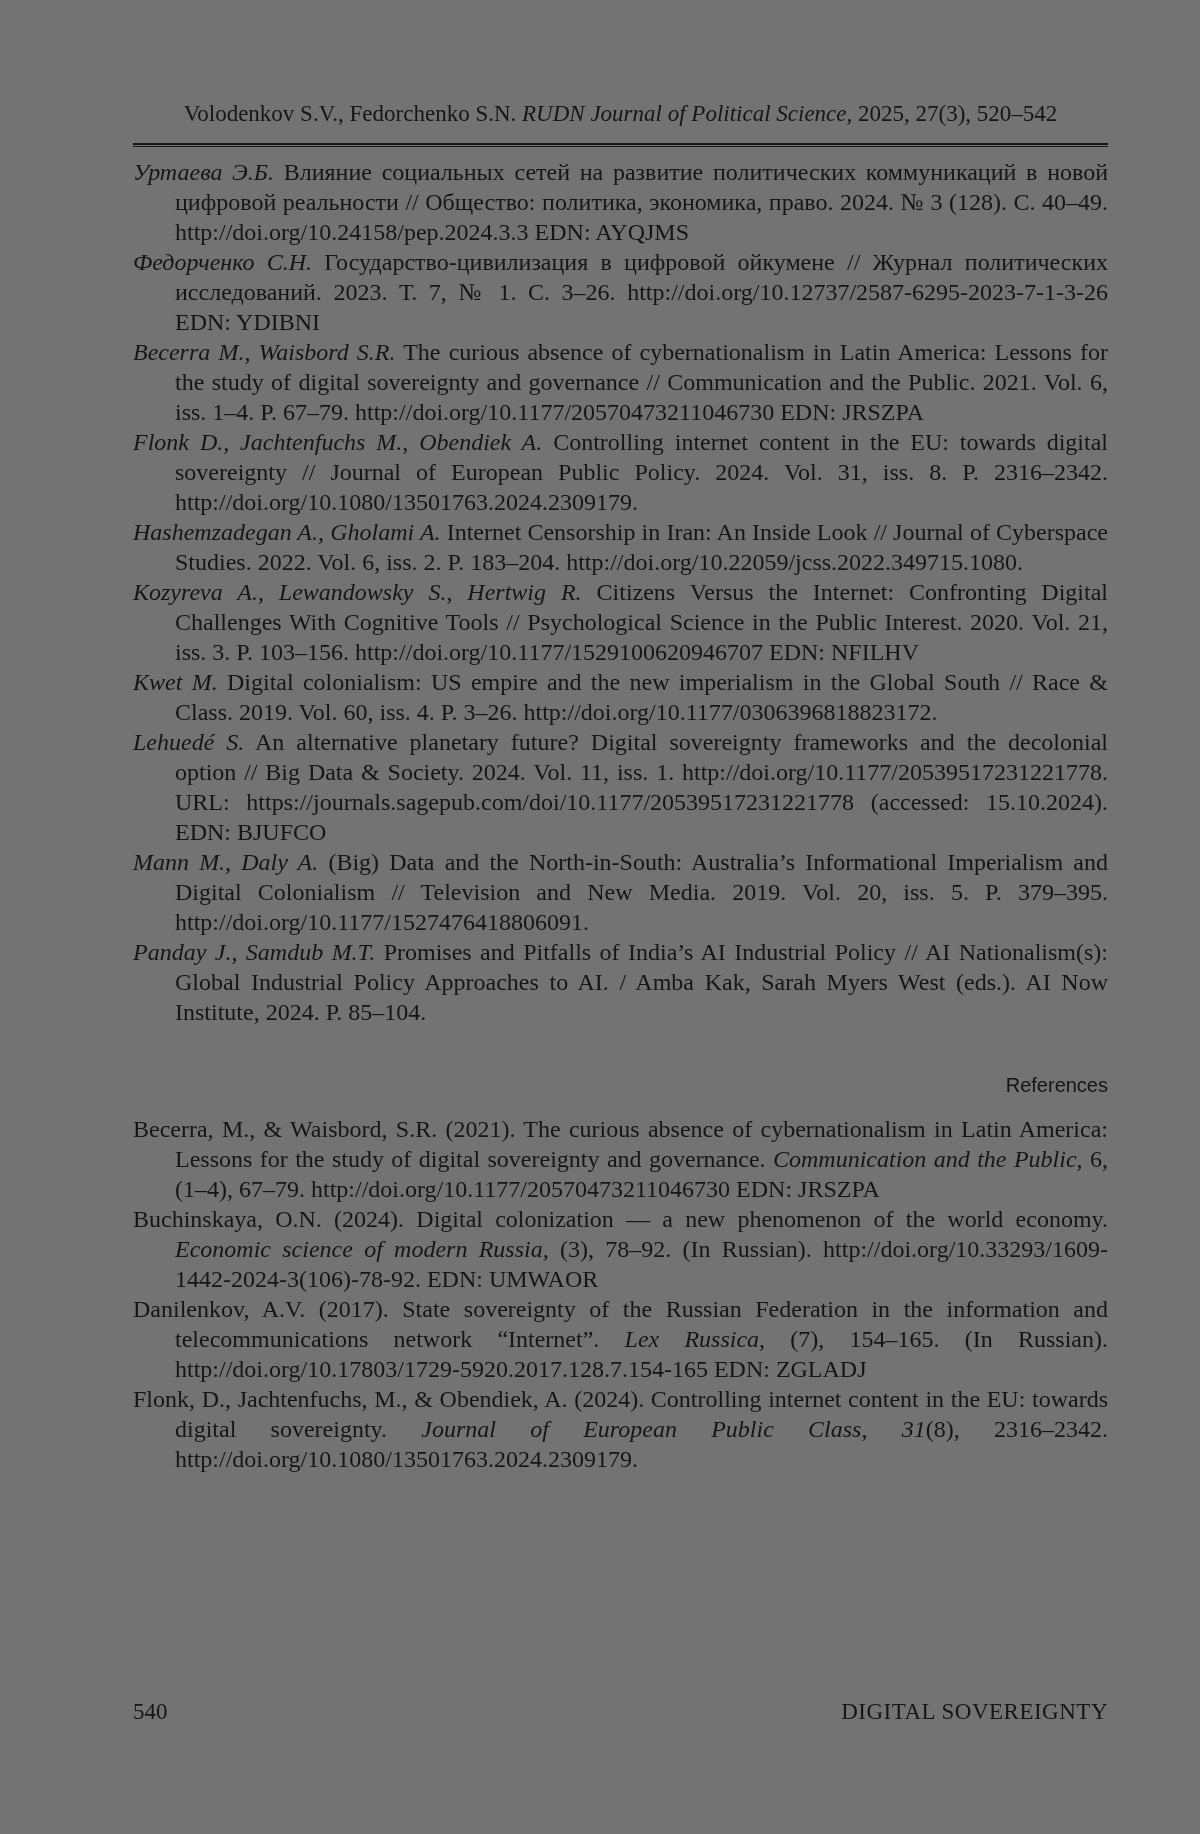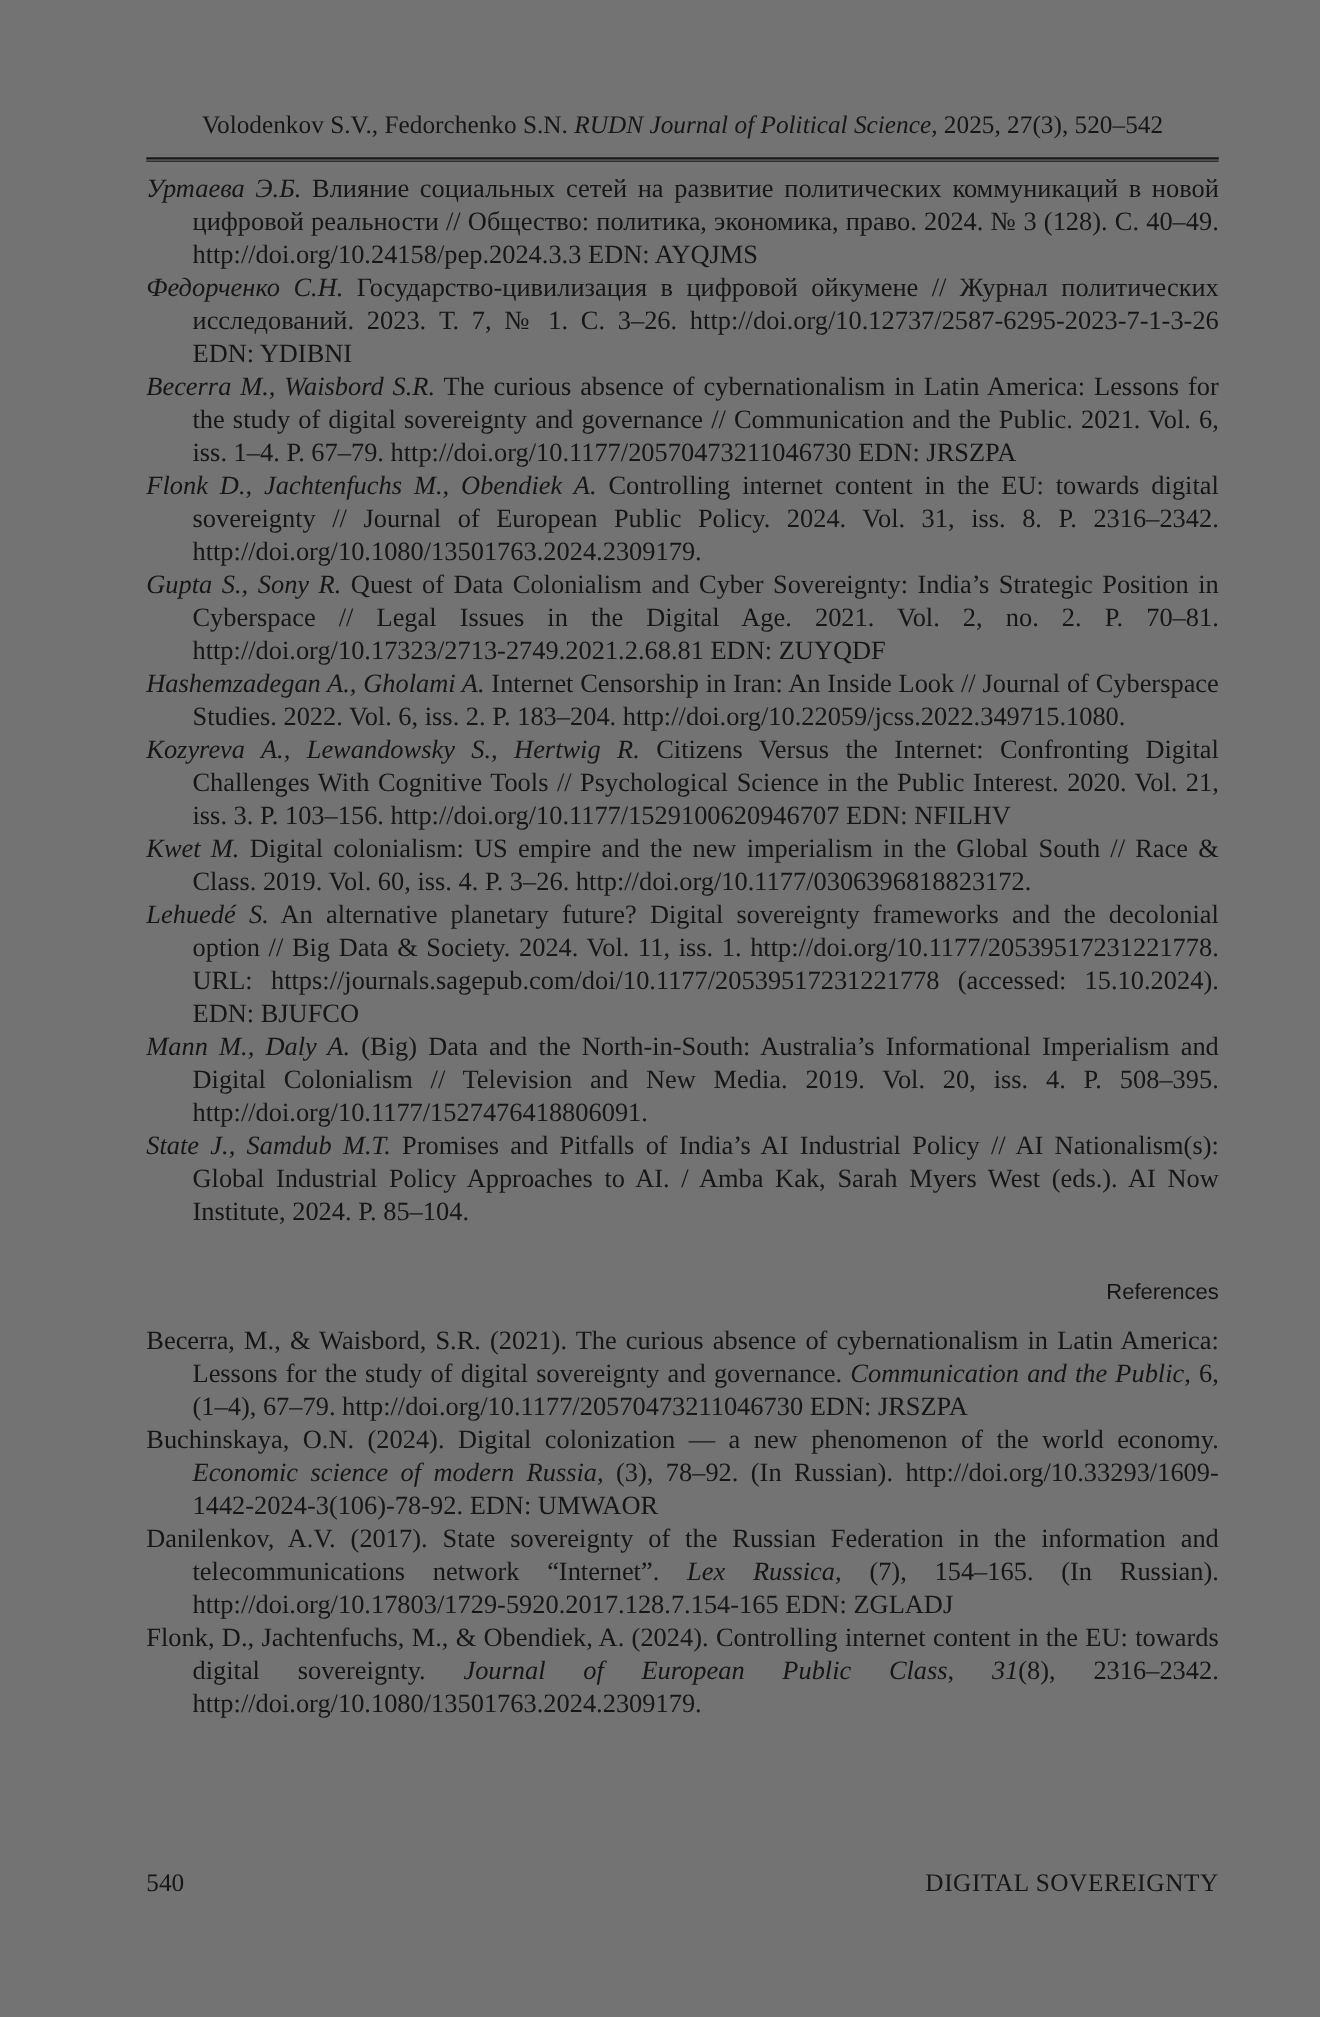"Gupta S., Sony R. Quest" p.entry { html: <p><i>Gupta S., Sony R.</i><span> Quest of Data Colonialism and Cyber Sovereignty: India’s Strategic Position in Cyberspace // Legal Issues in the Digital Age. 2021. Vol. 2, no. 2. P. 70–81. http://doi.org/10.17323/2713-2749.2021.2.68.81 EDN: ZUYQDF</span></p> -> none }
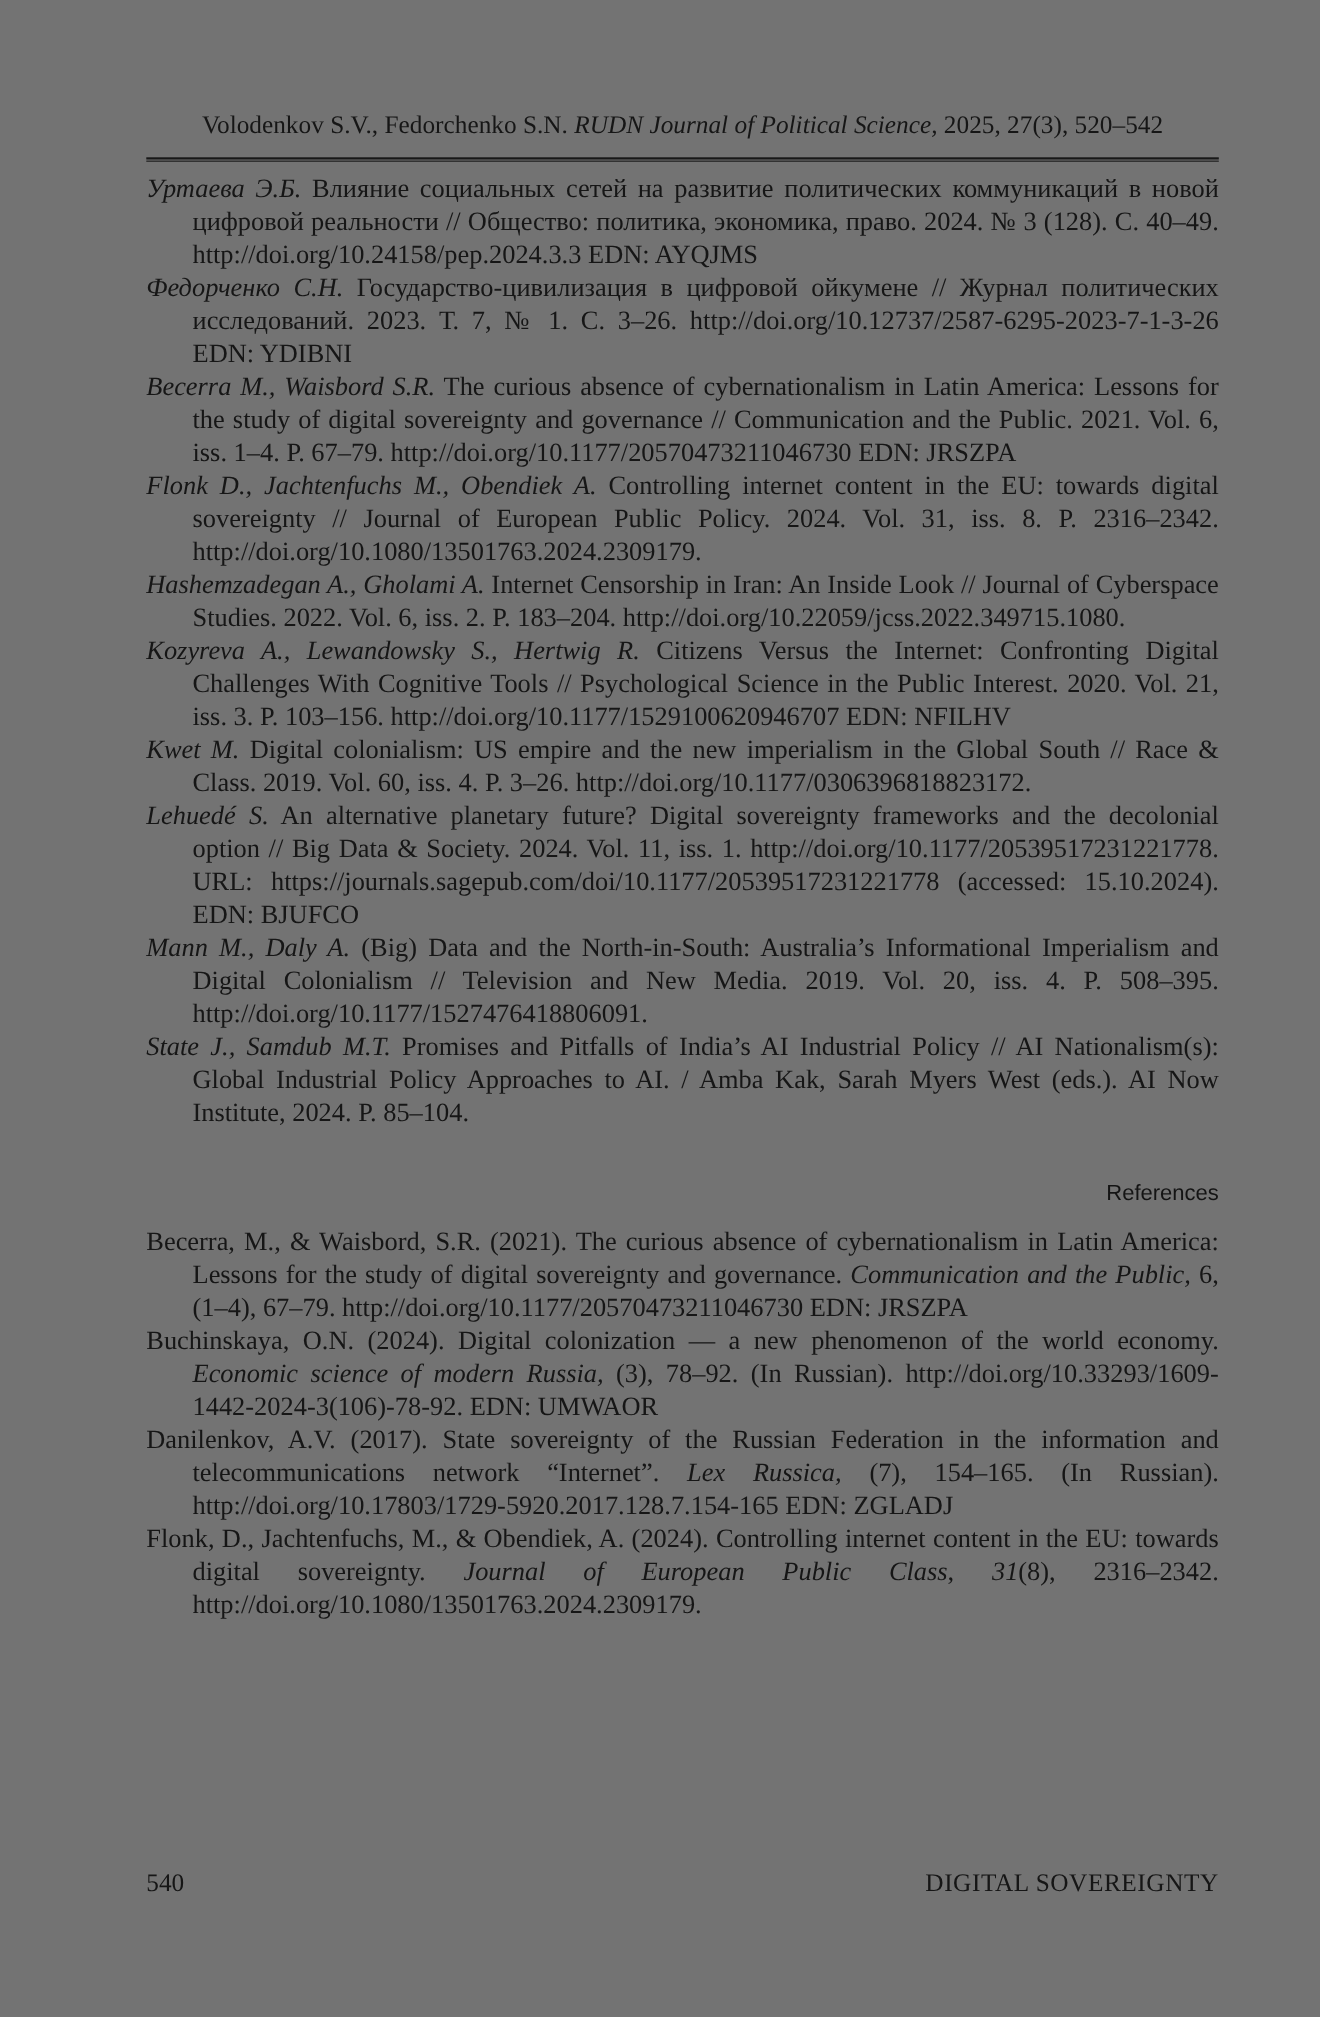"(Big) Data and the North-in-South:" span { text: 4. P. 508 -> 5. P. 379 }
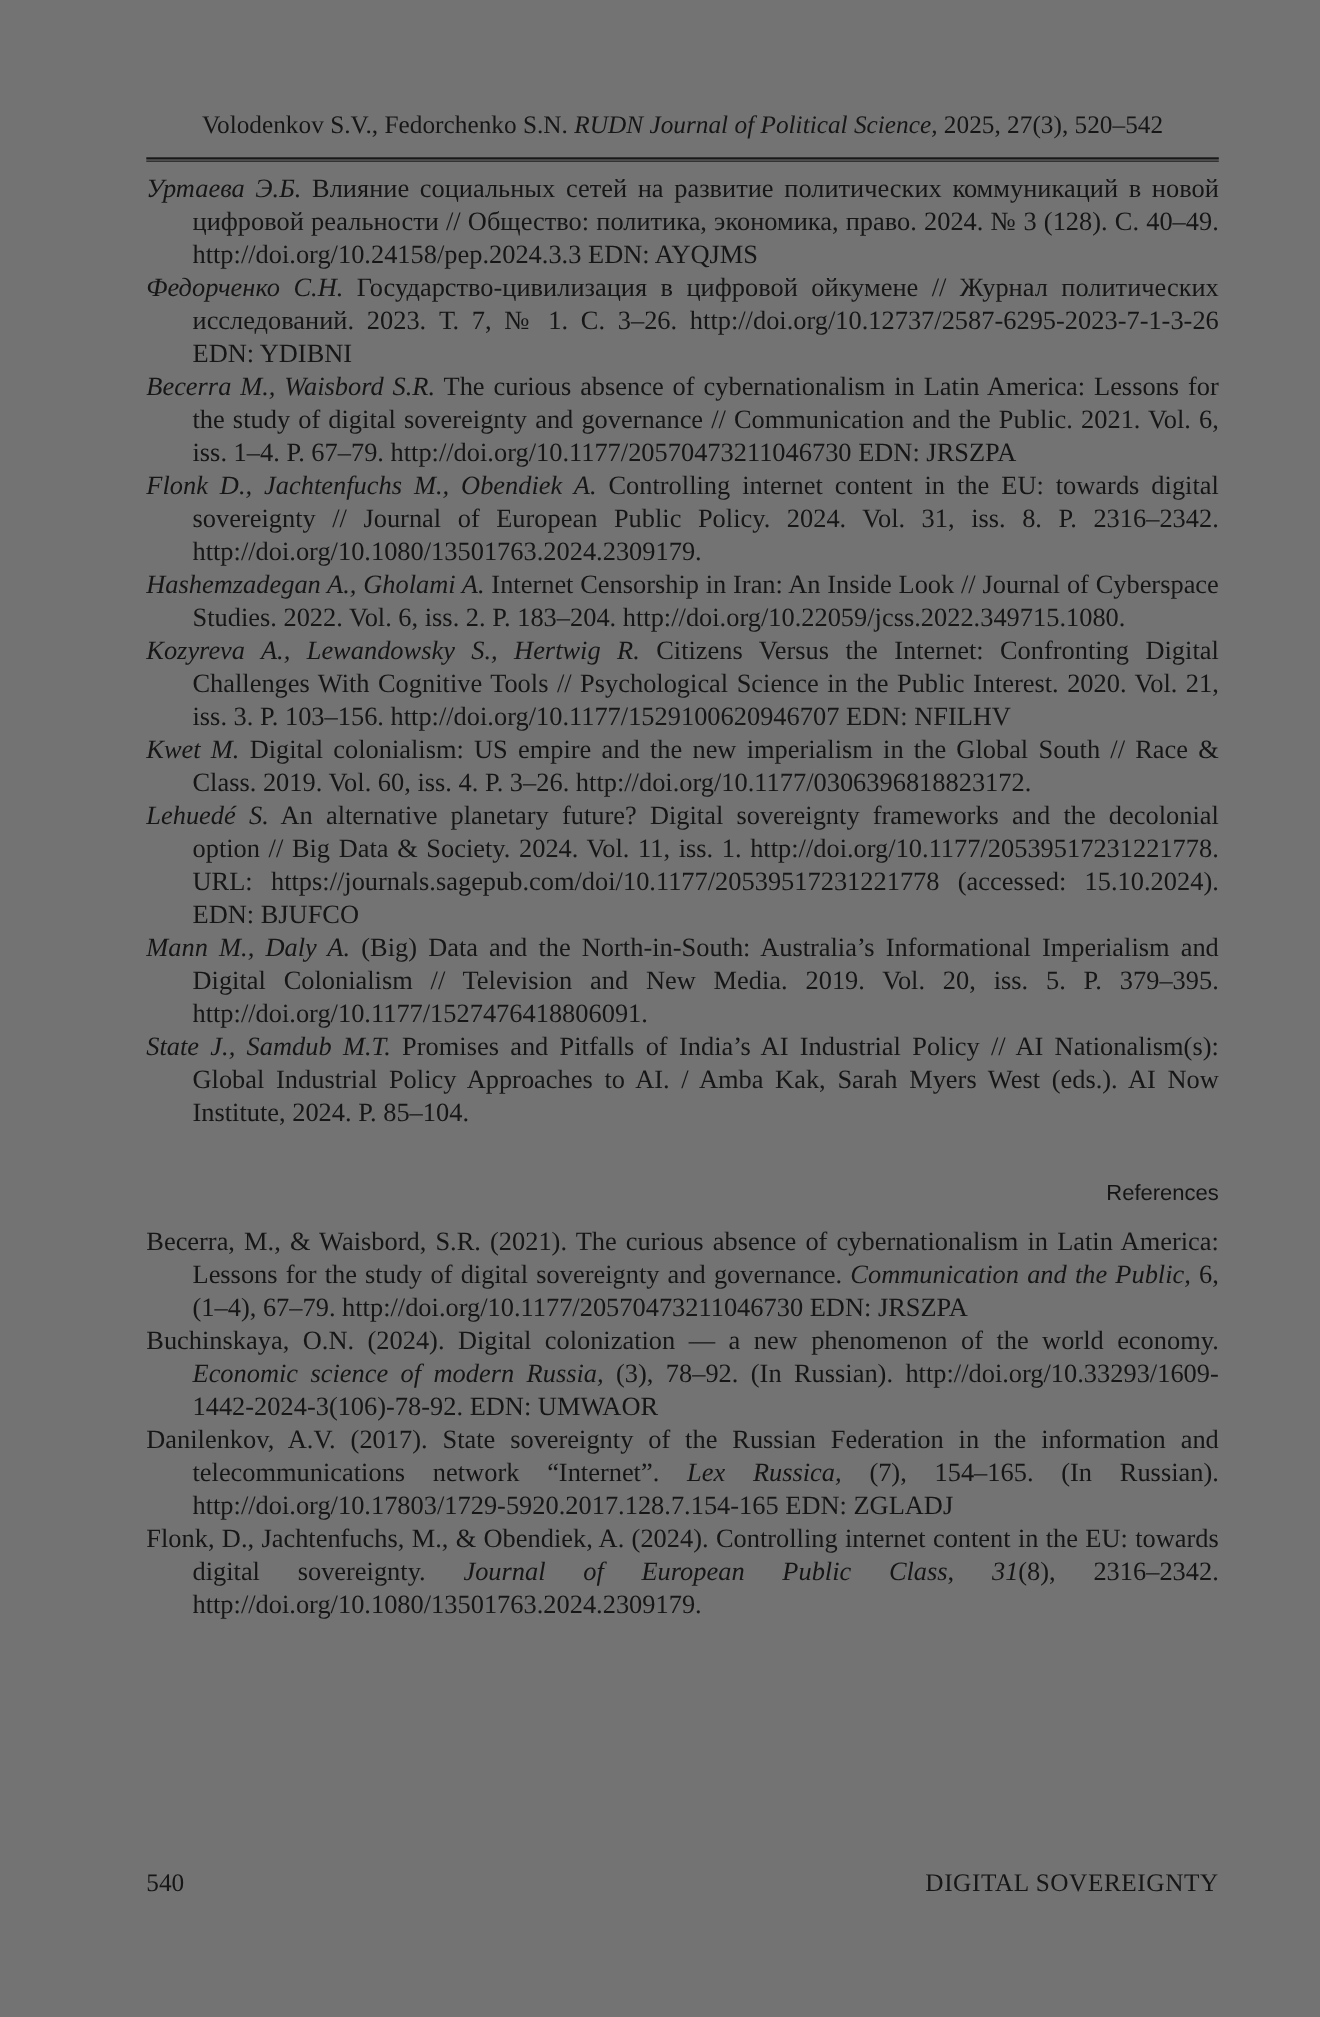"State J., Samdub M.T." i { text: State -> Panday }
